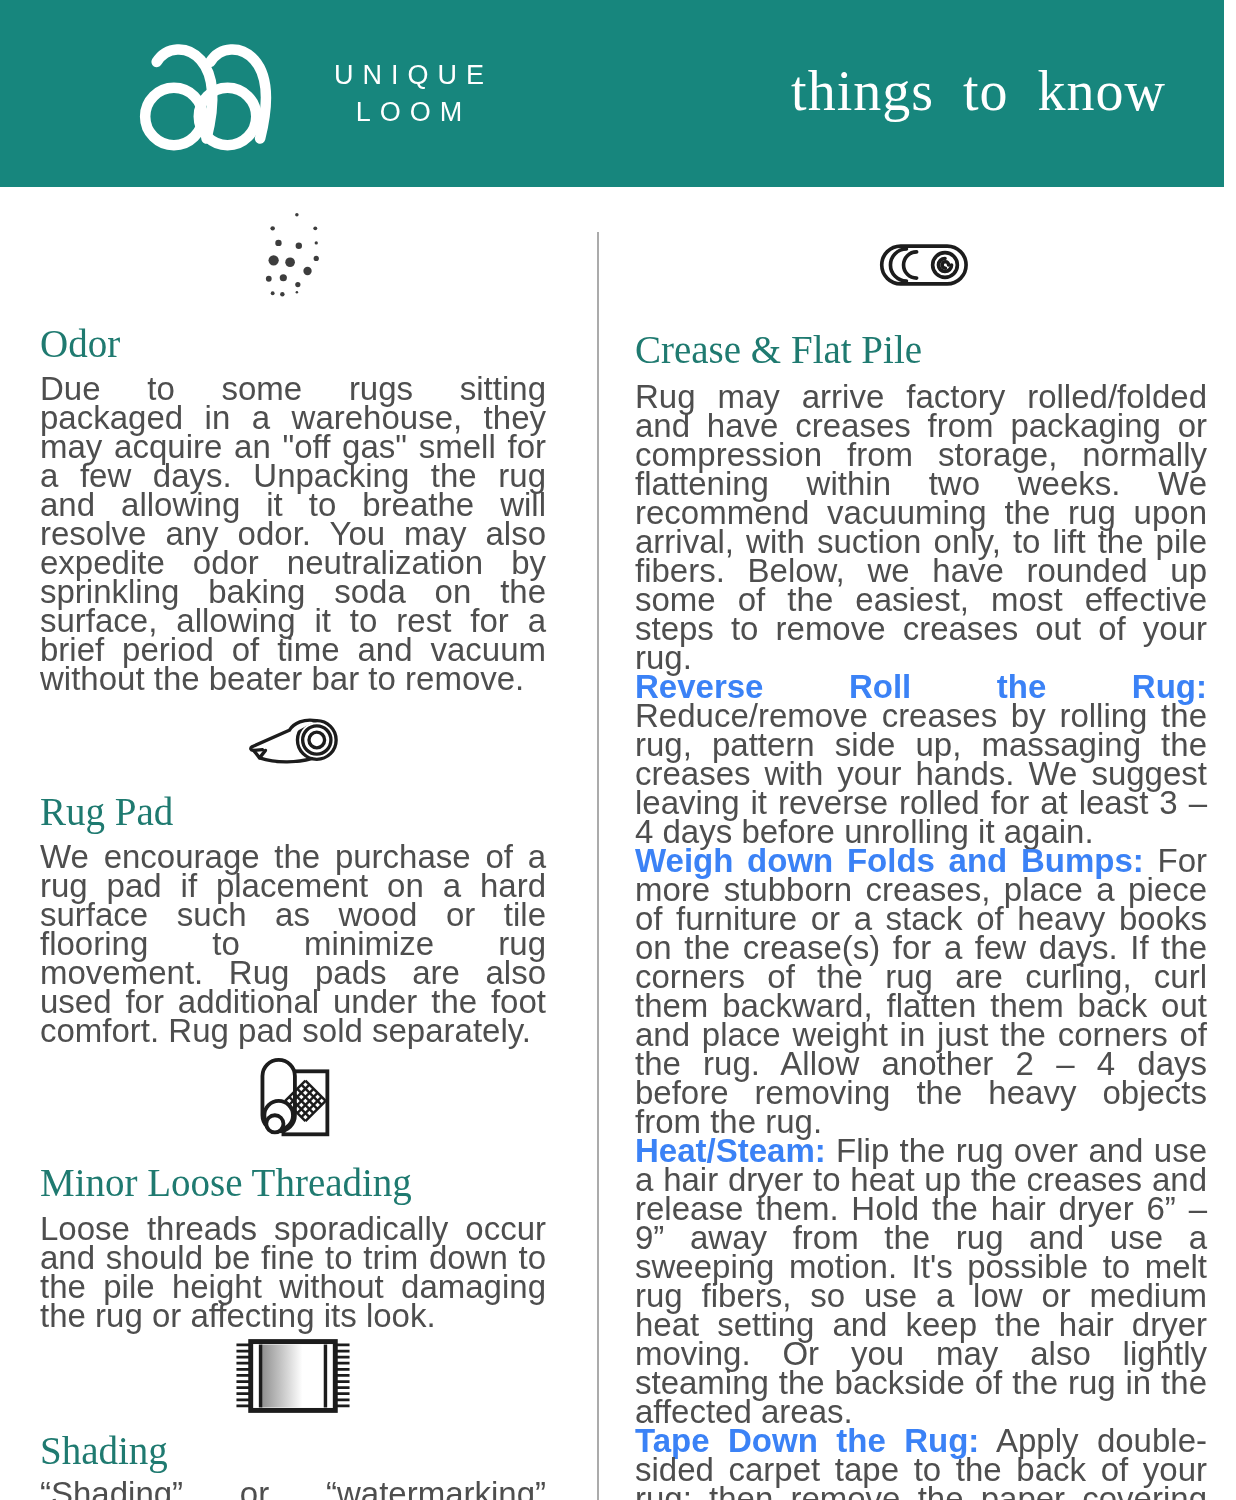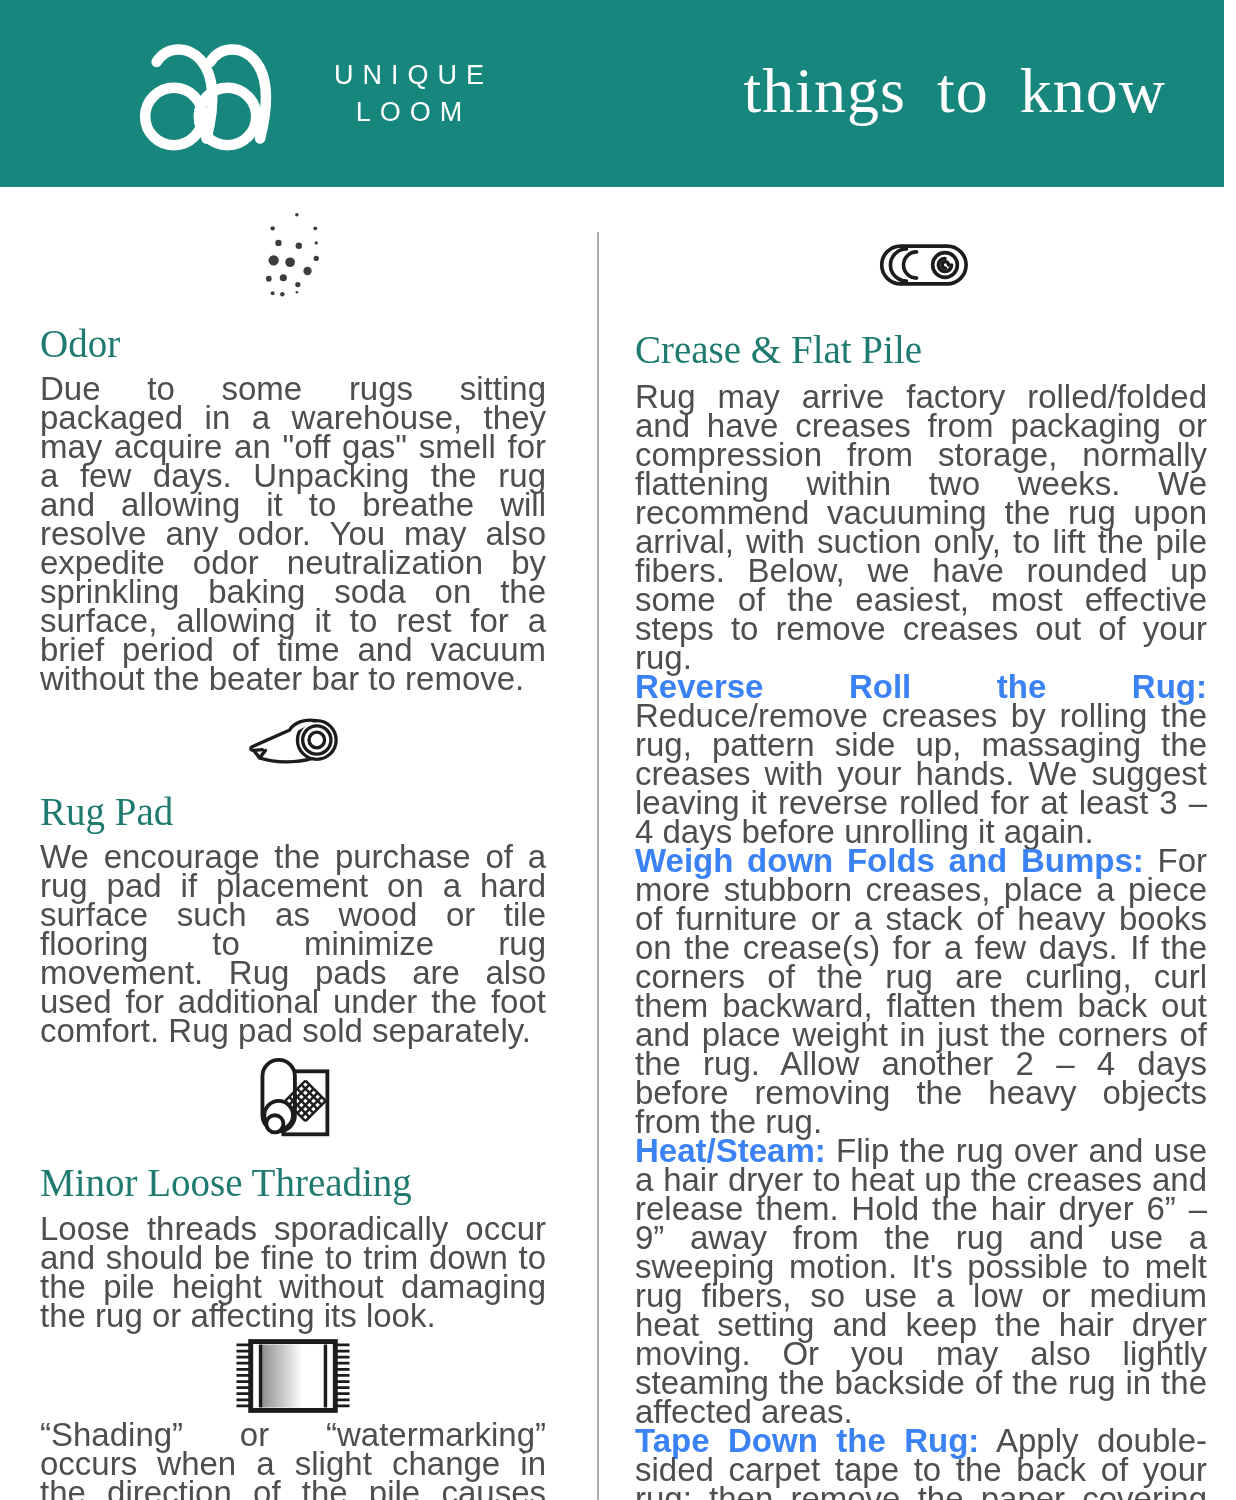"things to know" .header-title { font-size: 64px -> 56px }
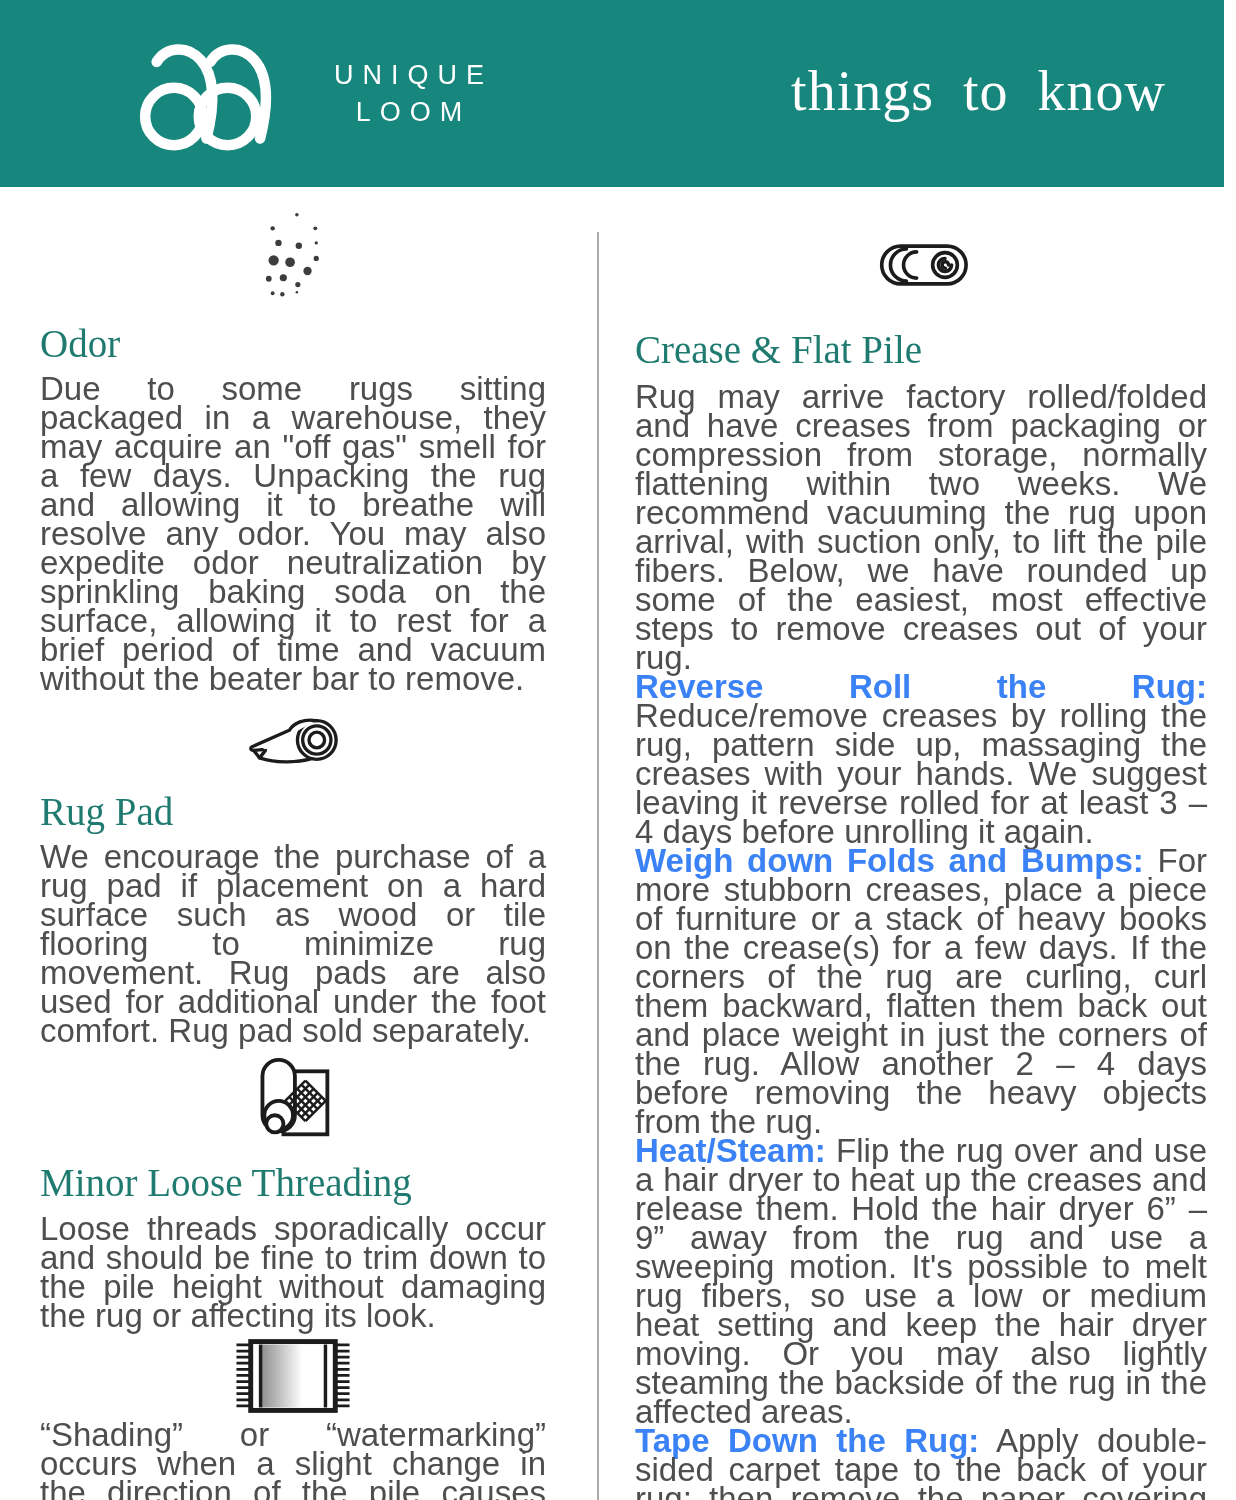"Shading" h2 { html: none -> <h2>Shading</h2> }
